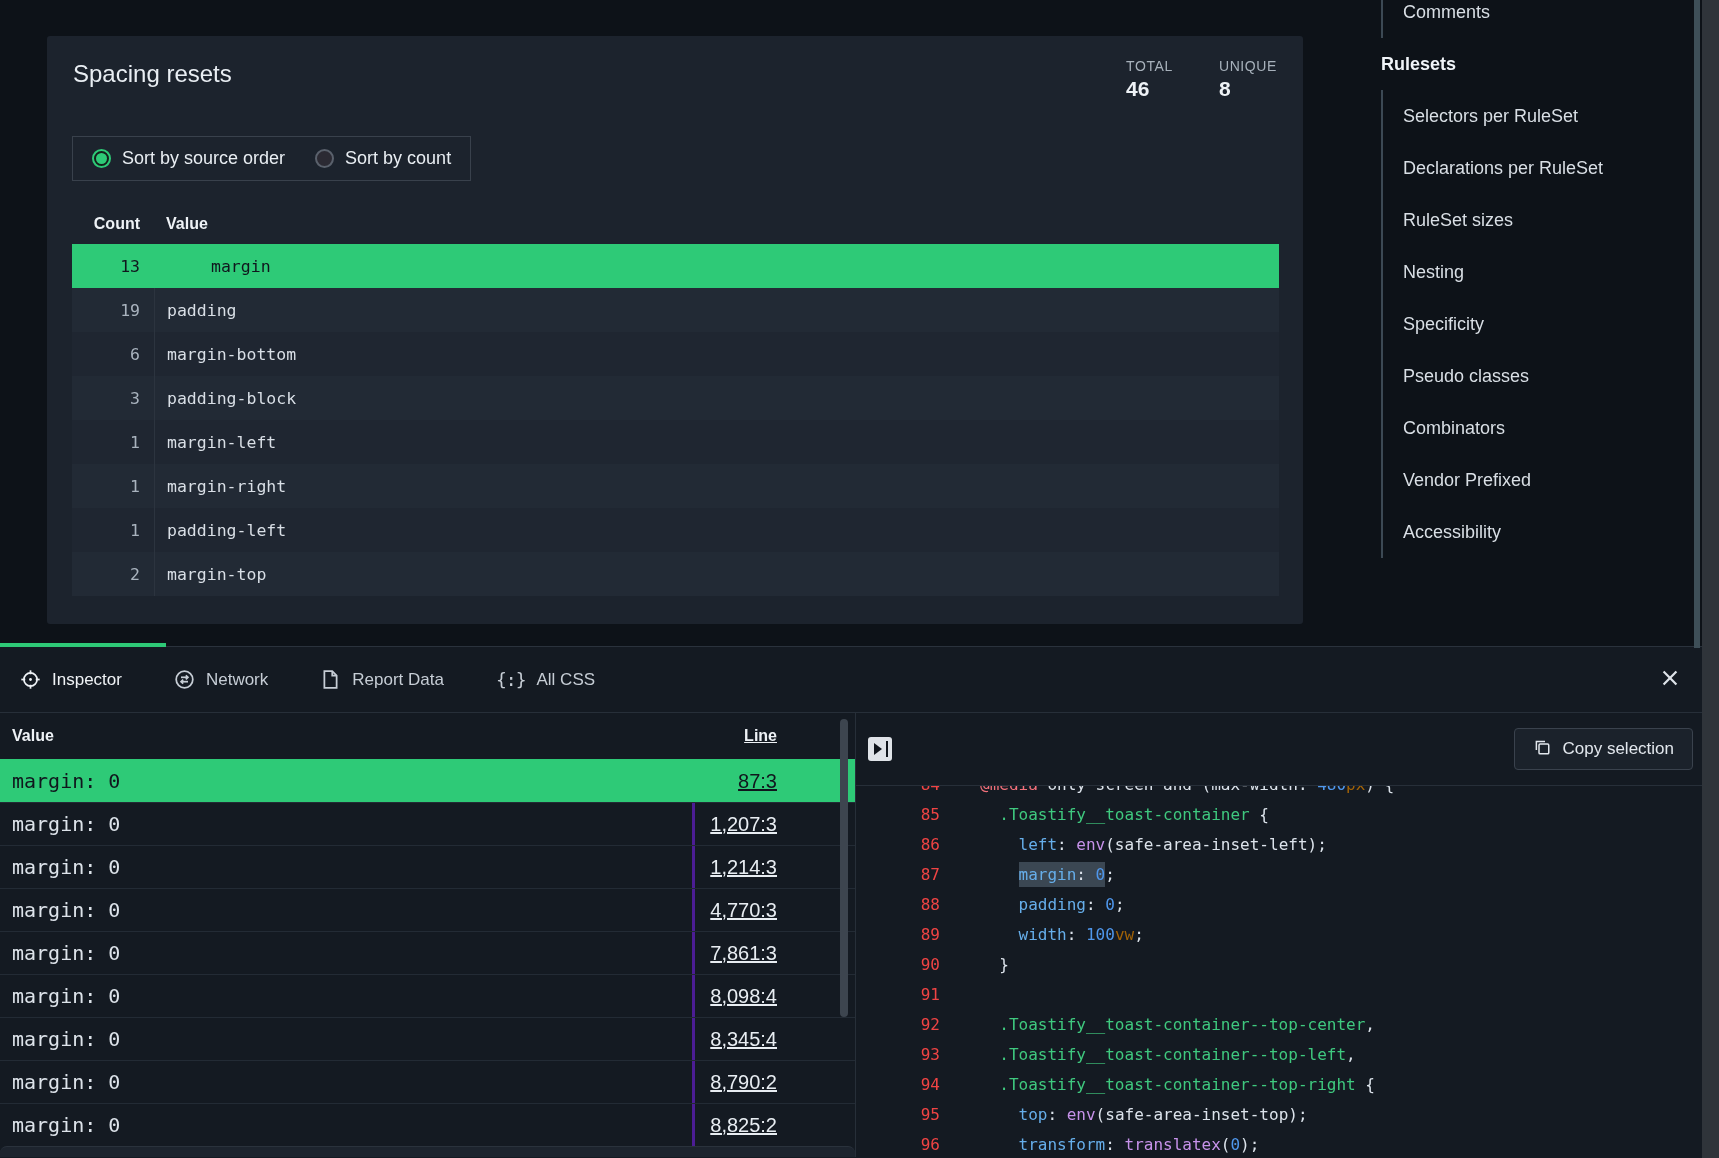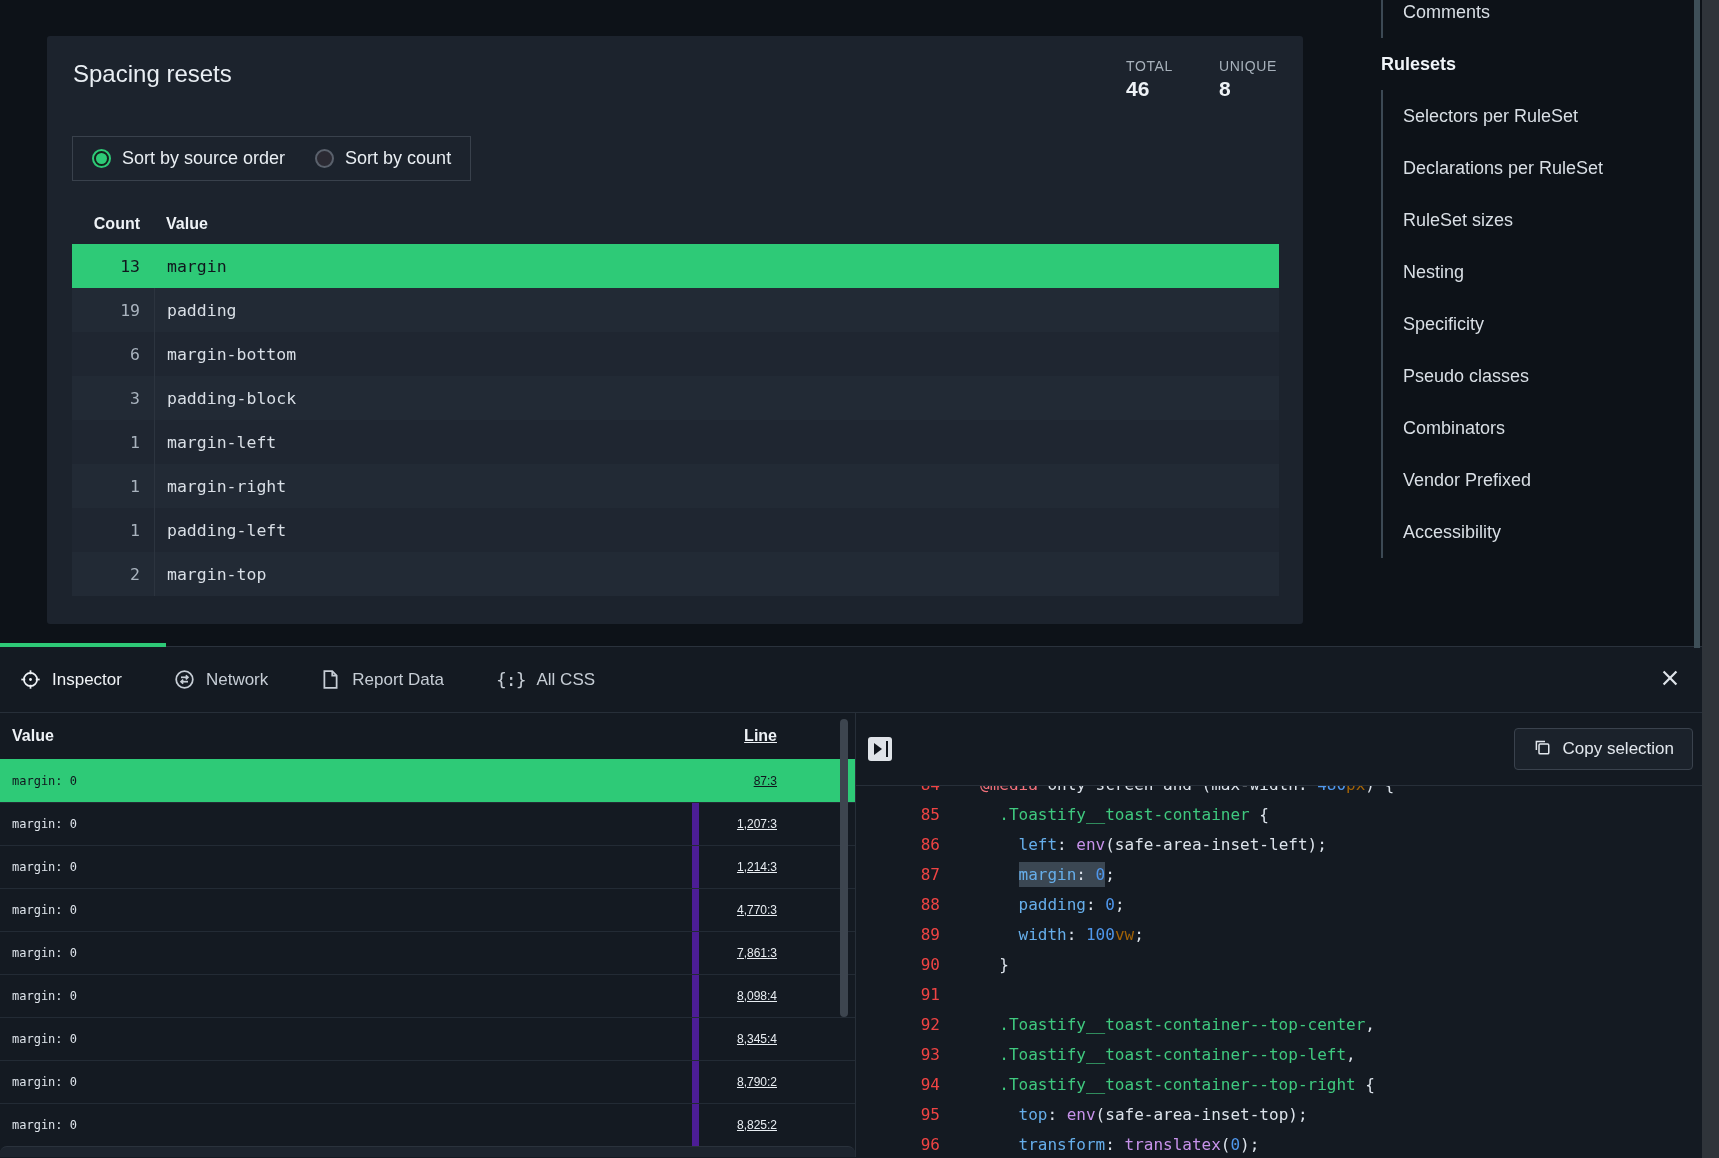"13" .trow.sel { gap: none -> 44px }
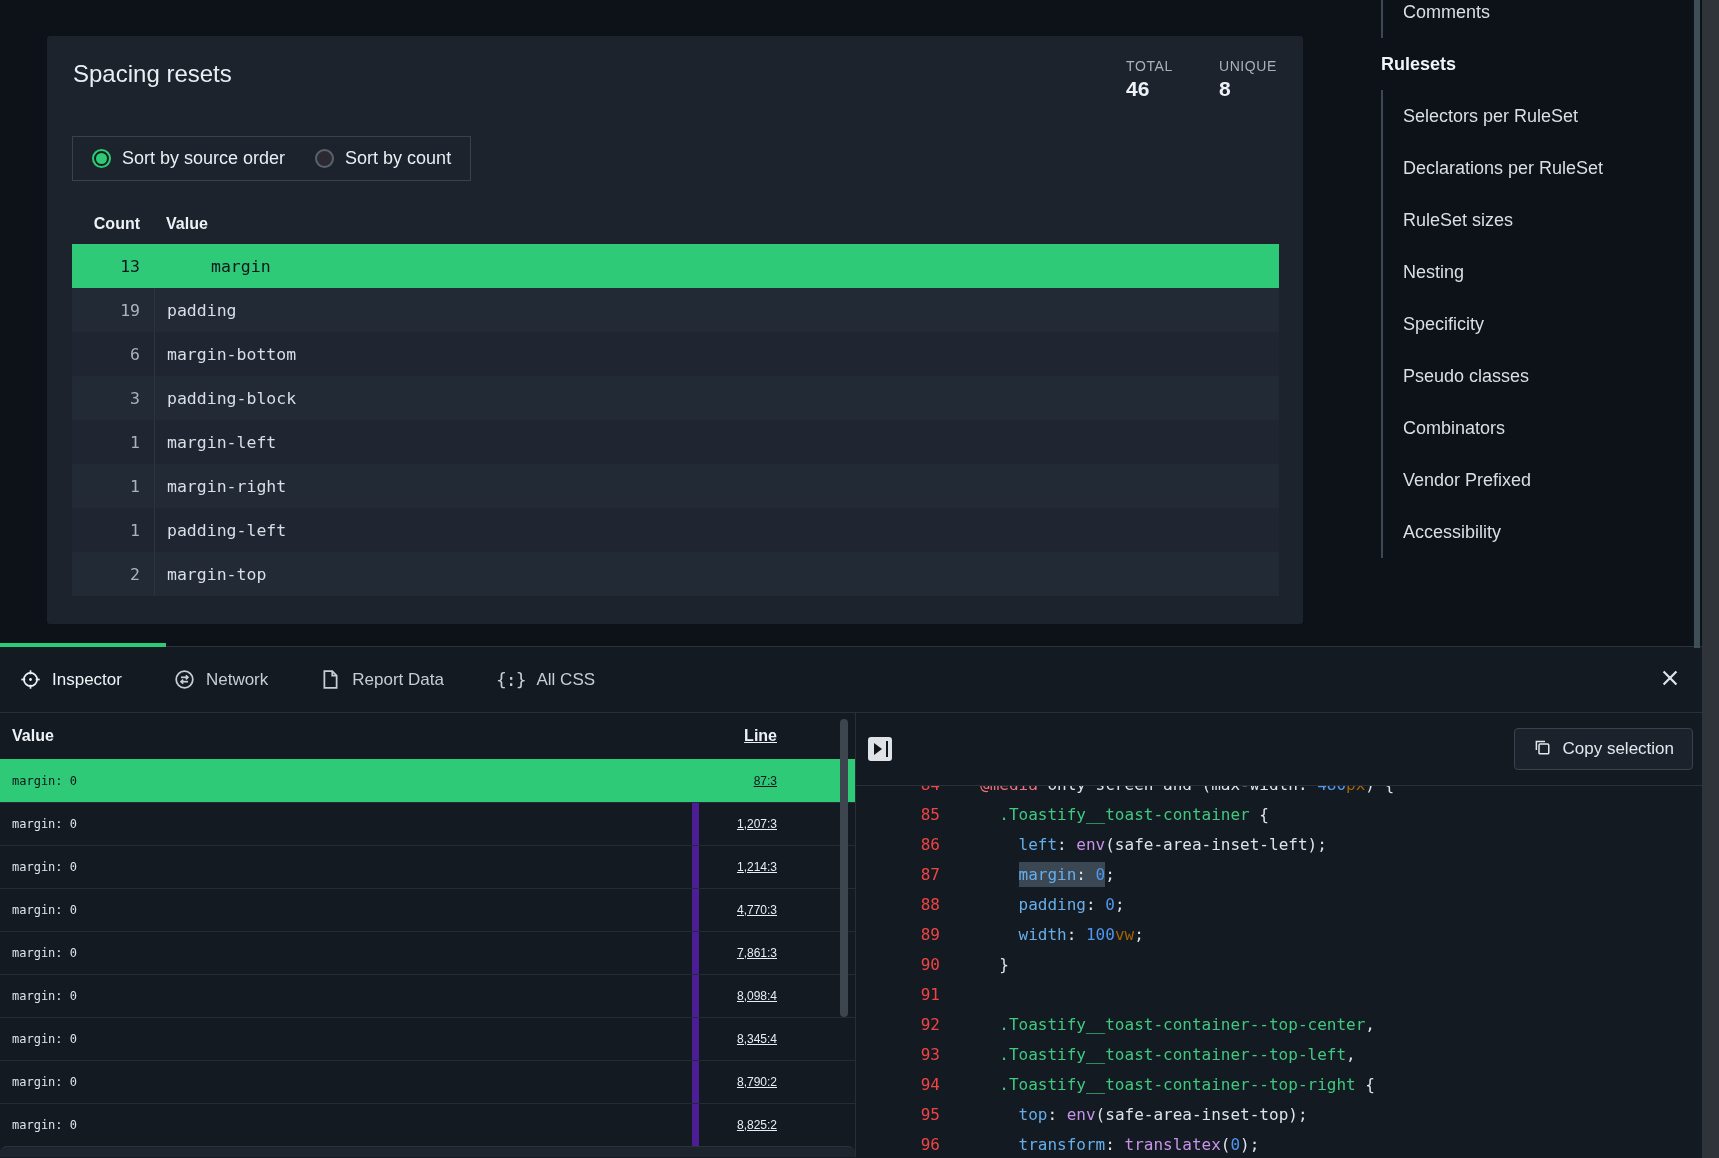"margin: 0" .lp-row { font-size: 12px -> 20px }
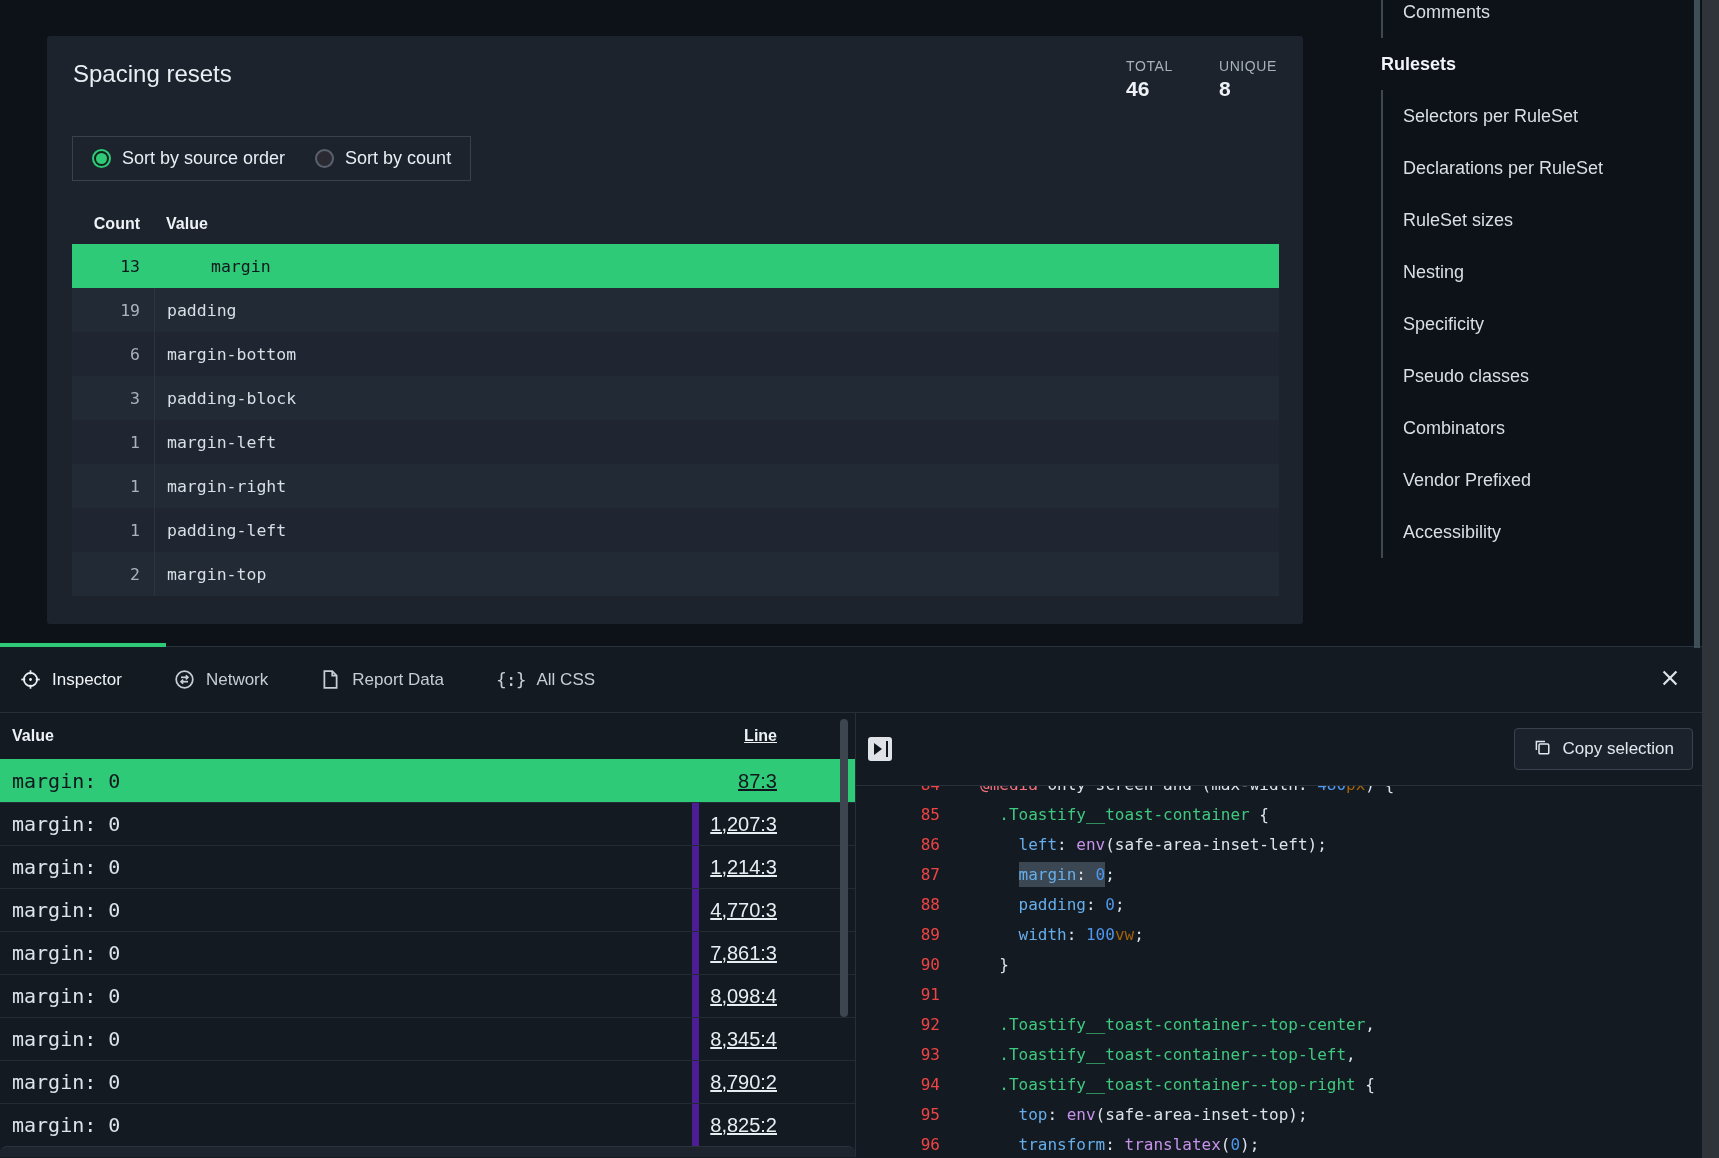"87:3" .lp-row .lp-line { border-left: 7px solid #4c1d95 -> 3px solid #4c1d95 }
